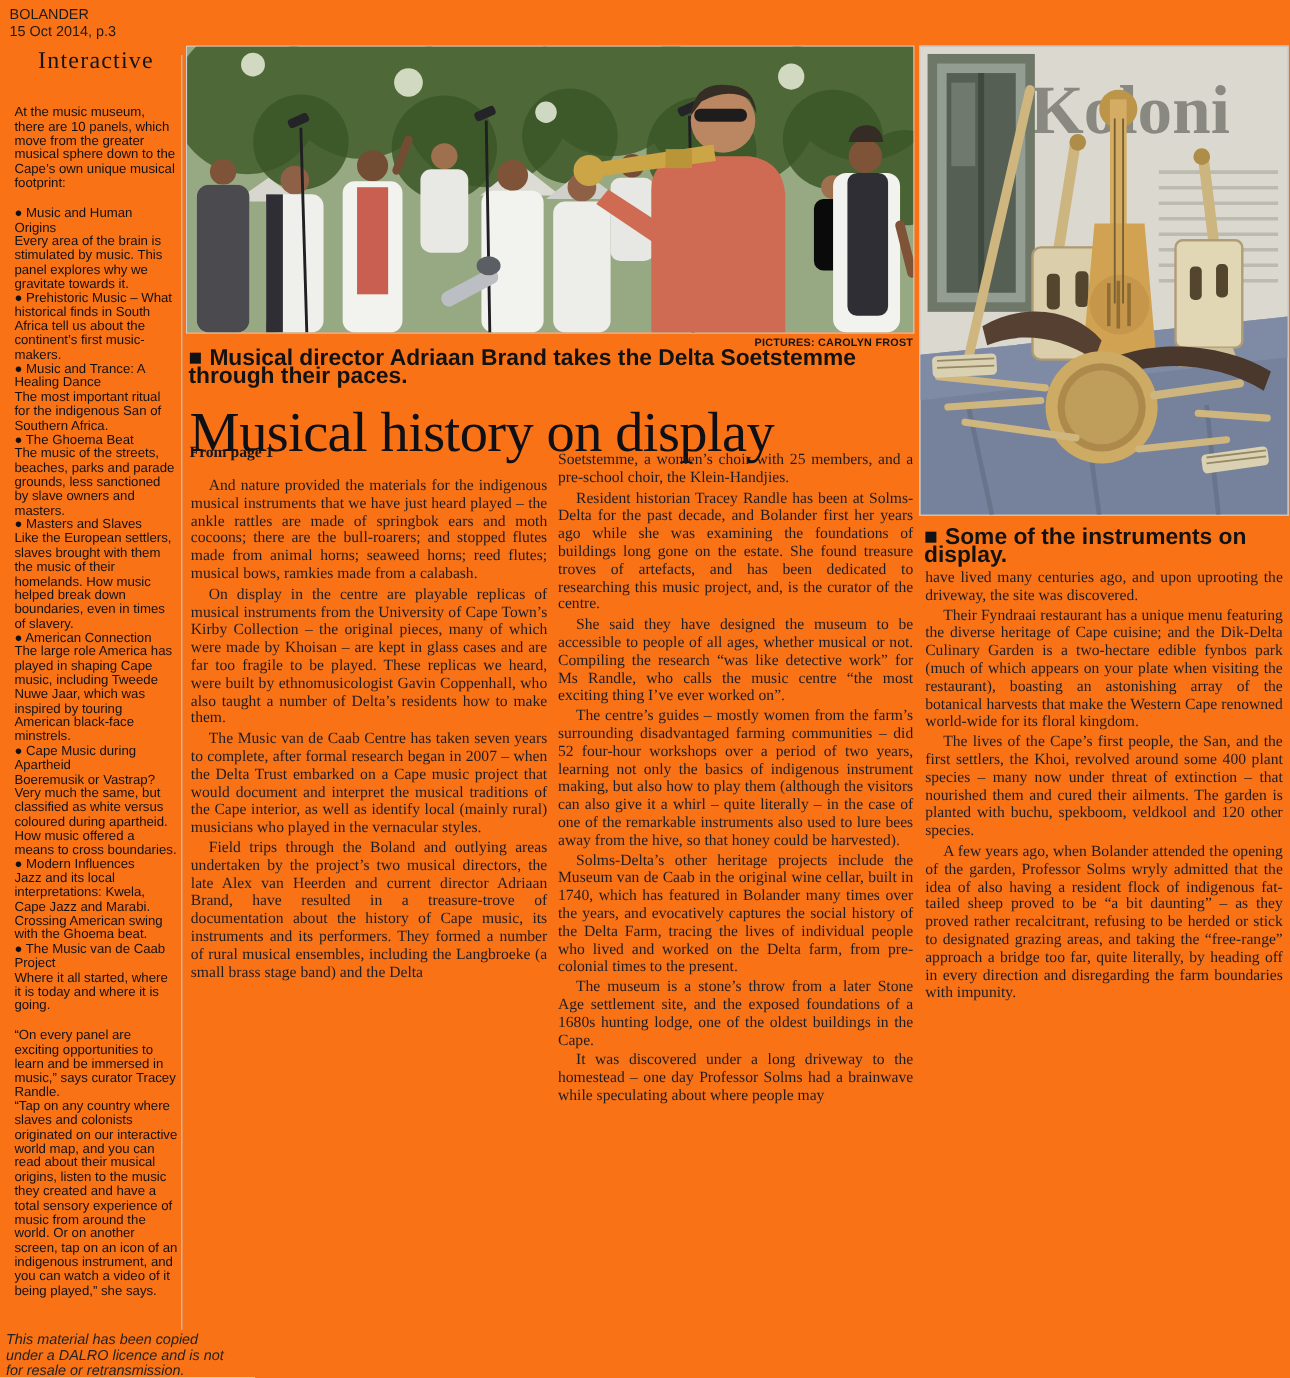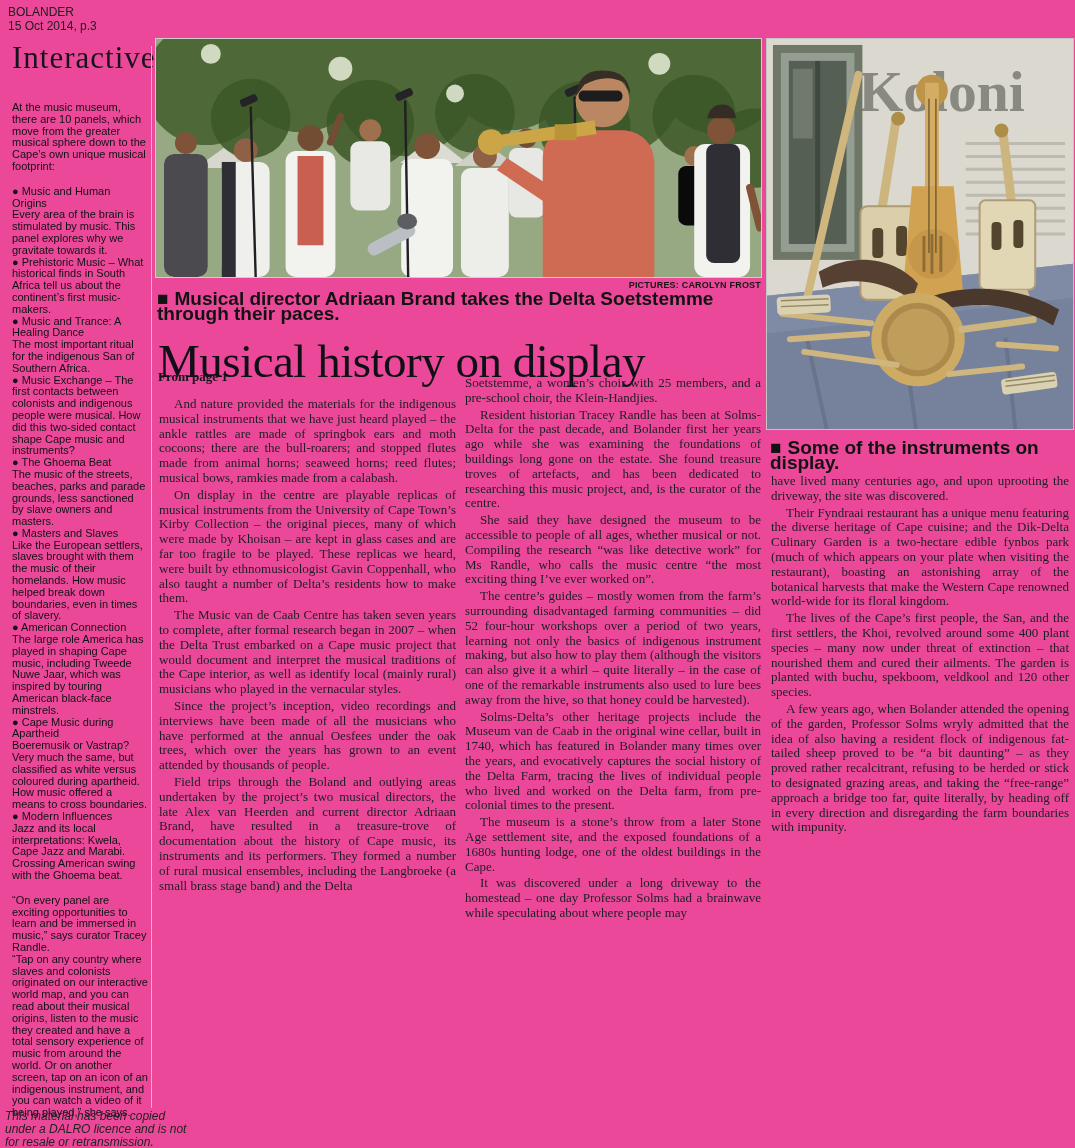"BOLANDER" .page { background: #ec4899 -> #f97316 }
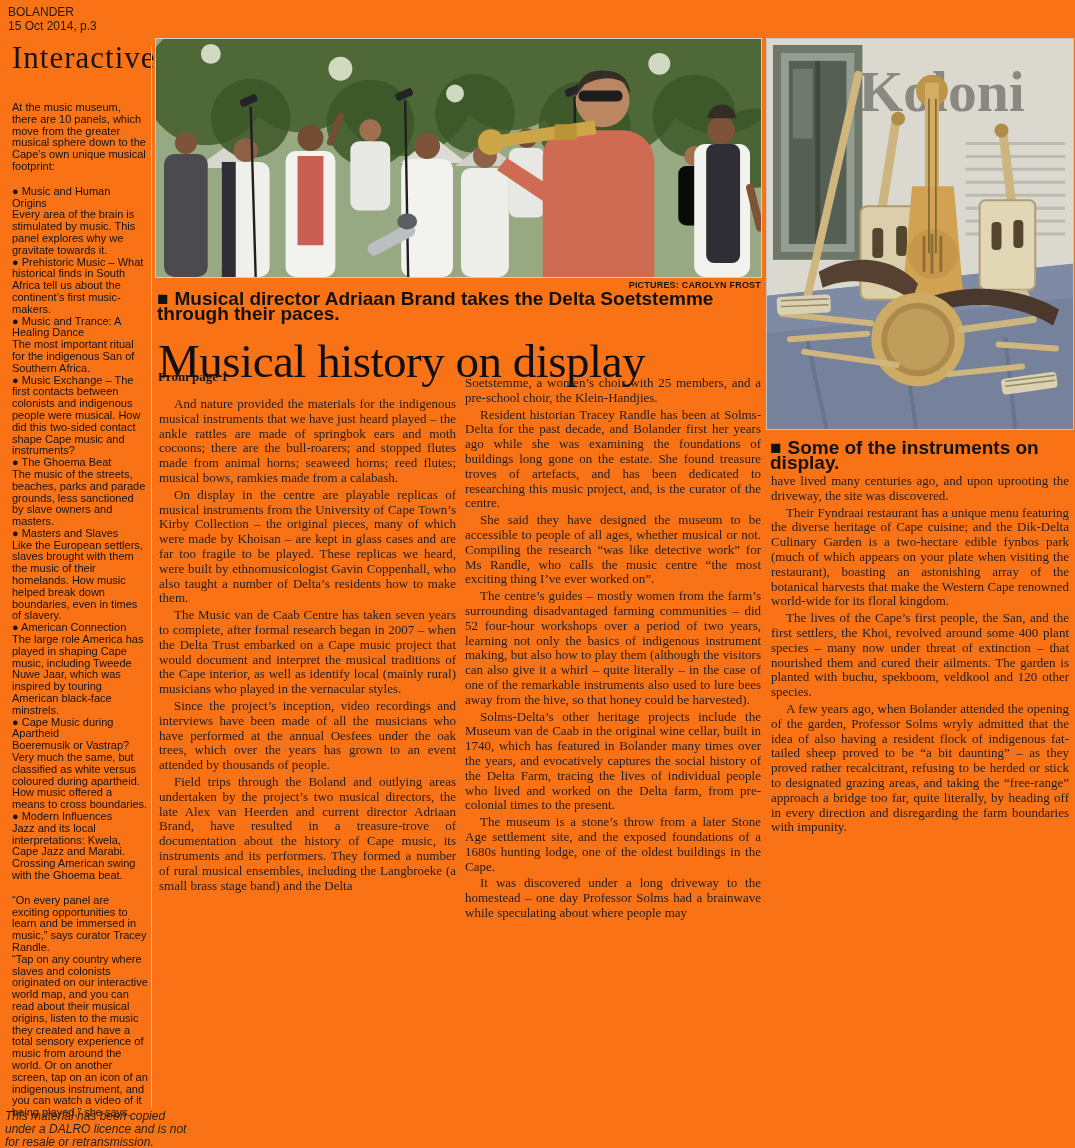"Interactive" .sidebar-title { font-size: 31px -> 20px }
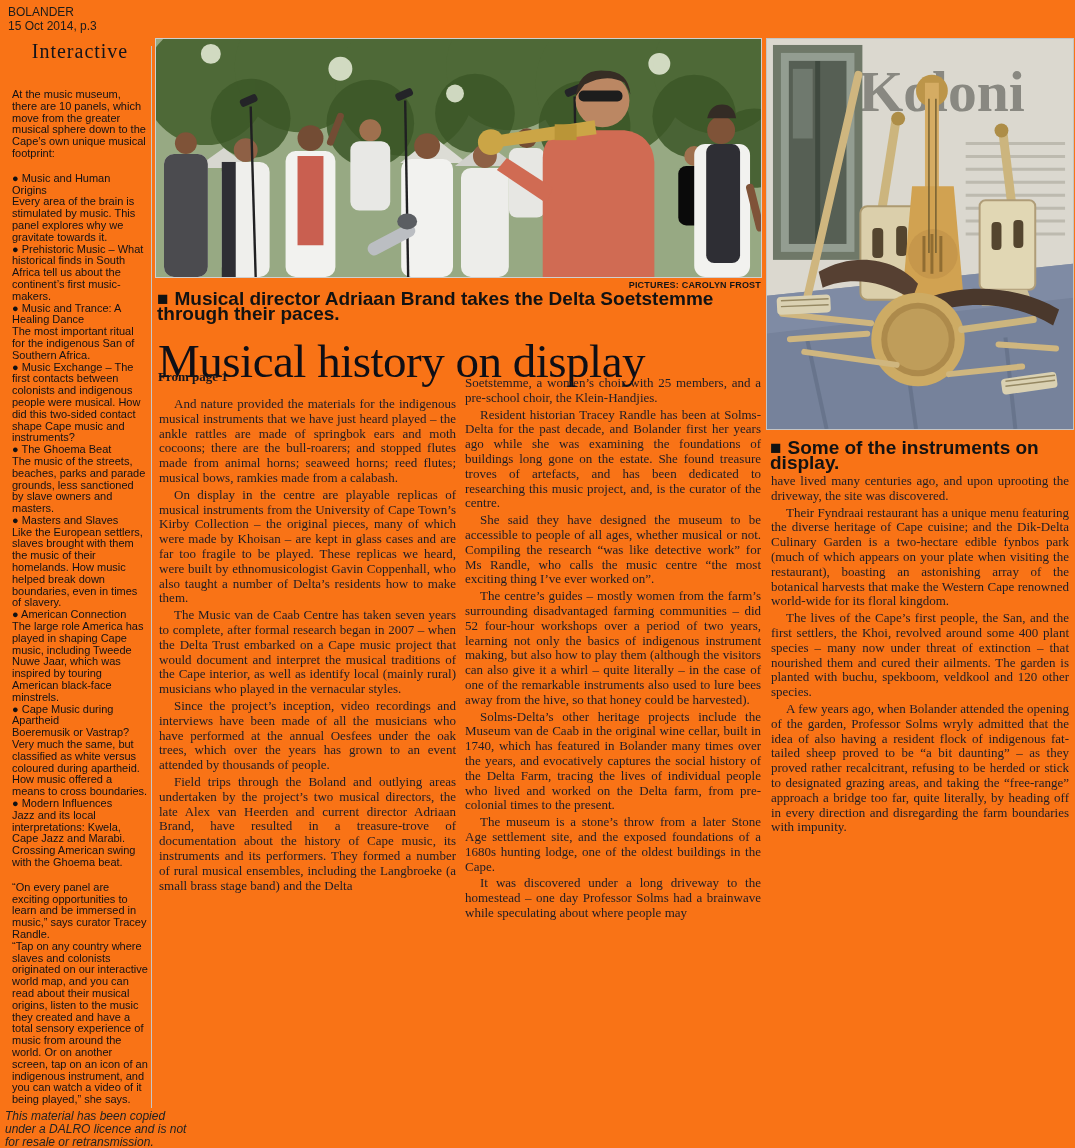"● Music Exchange – The" p { html: <p>● Music Exchange – The first contacts between colonists and indigenous people were musical. How did this two-sided contact shape Cape music and instruments?</p> -> none }
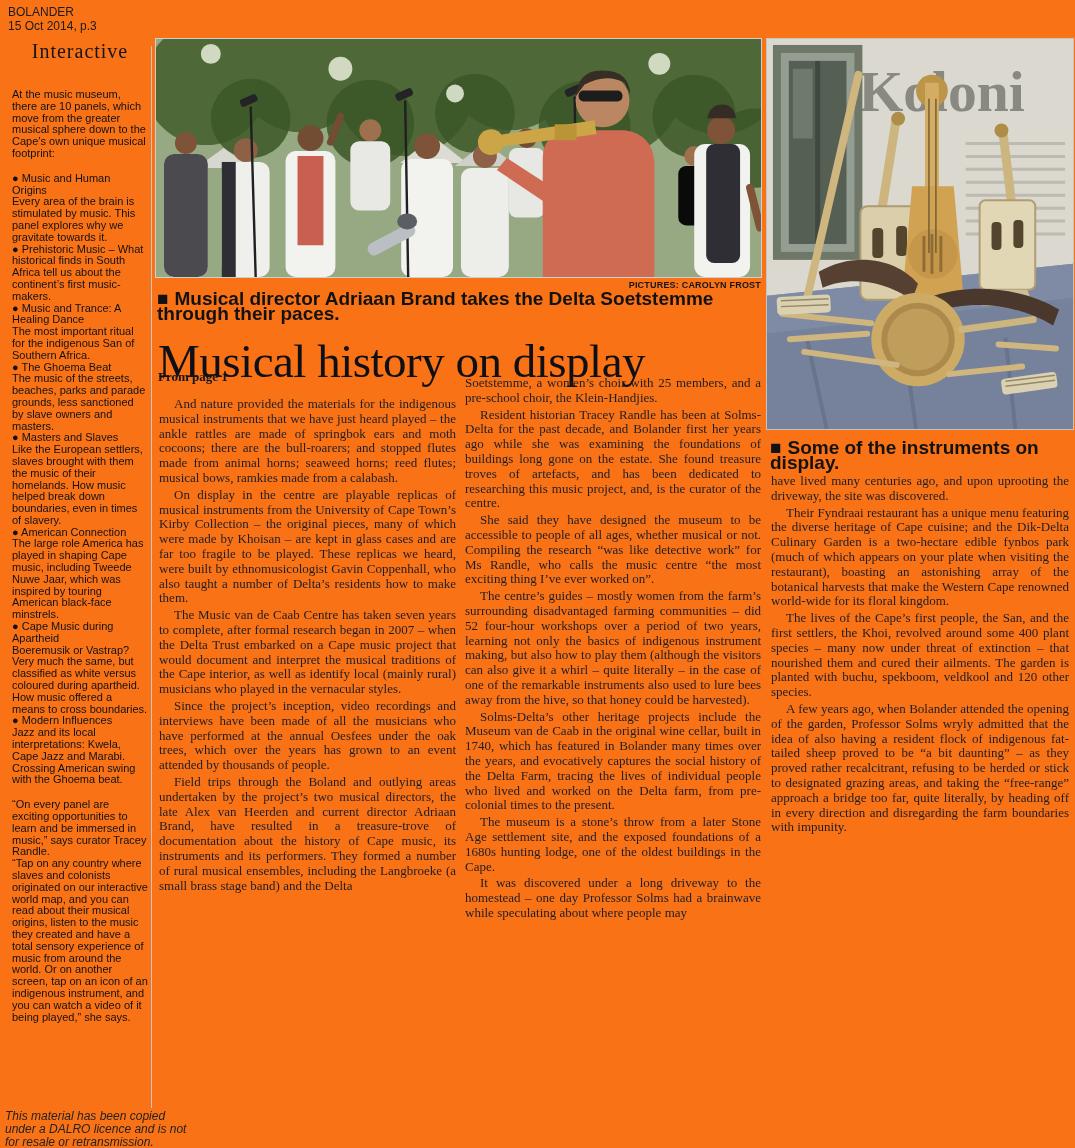"Since the project’s inception, video" p { html: <p>Since the project’s inception, video recordings and interviews have been made of all the musicians who have performed at the annual Oesfees under the oak trees, which over the years has grown to an event attended by thousands of people.</p> -> none }
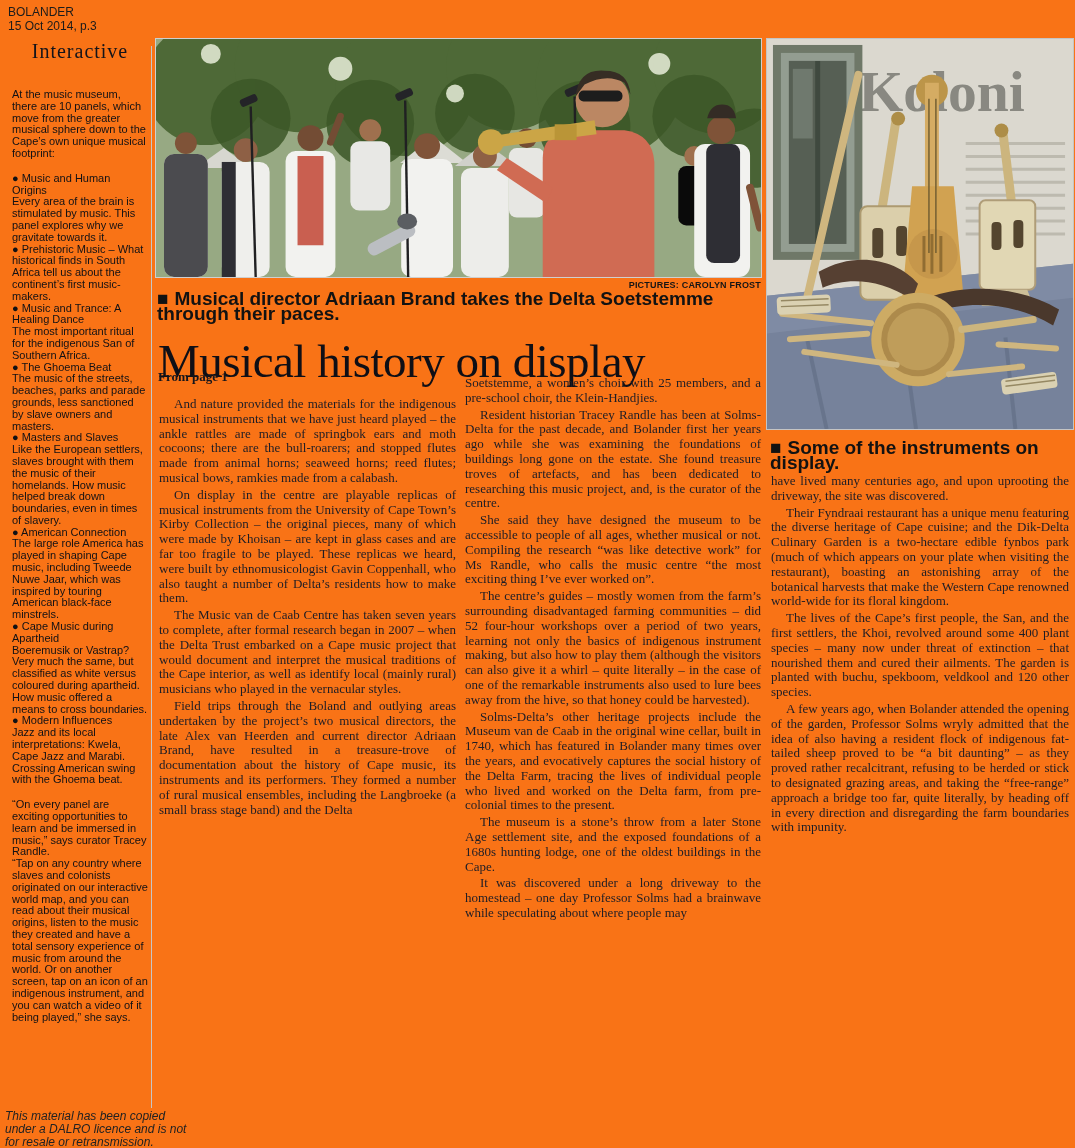"● The Music van de" p { html: none -> <p>● The Music van de Caab Project Where it all started, where it is today and where it is going.</p> }
